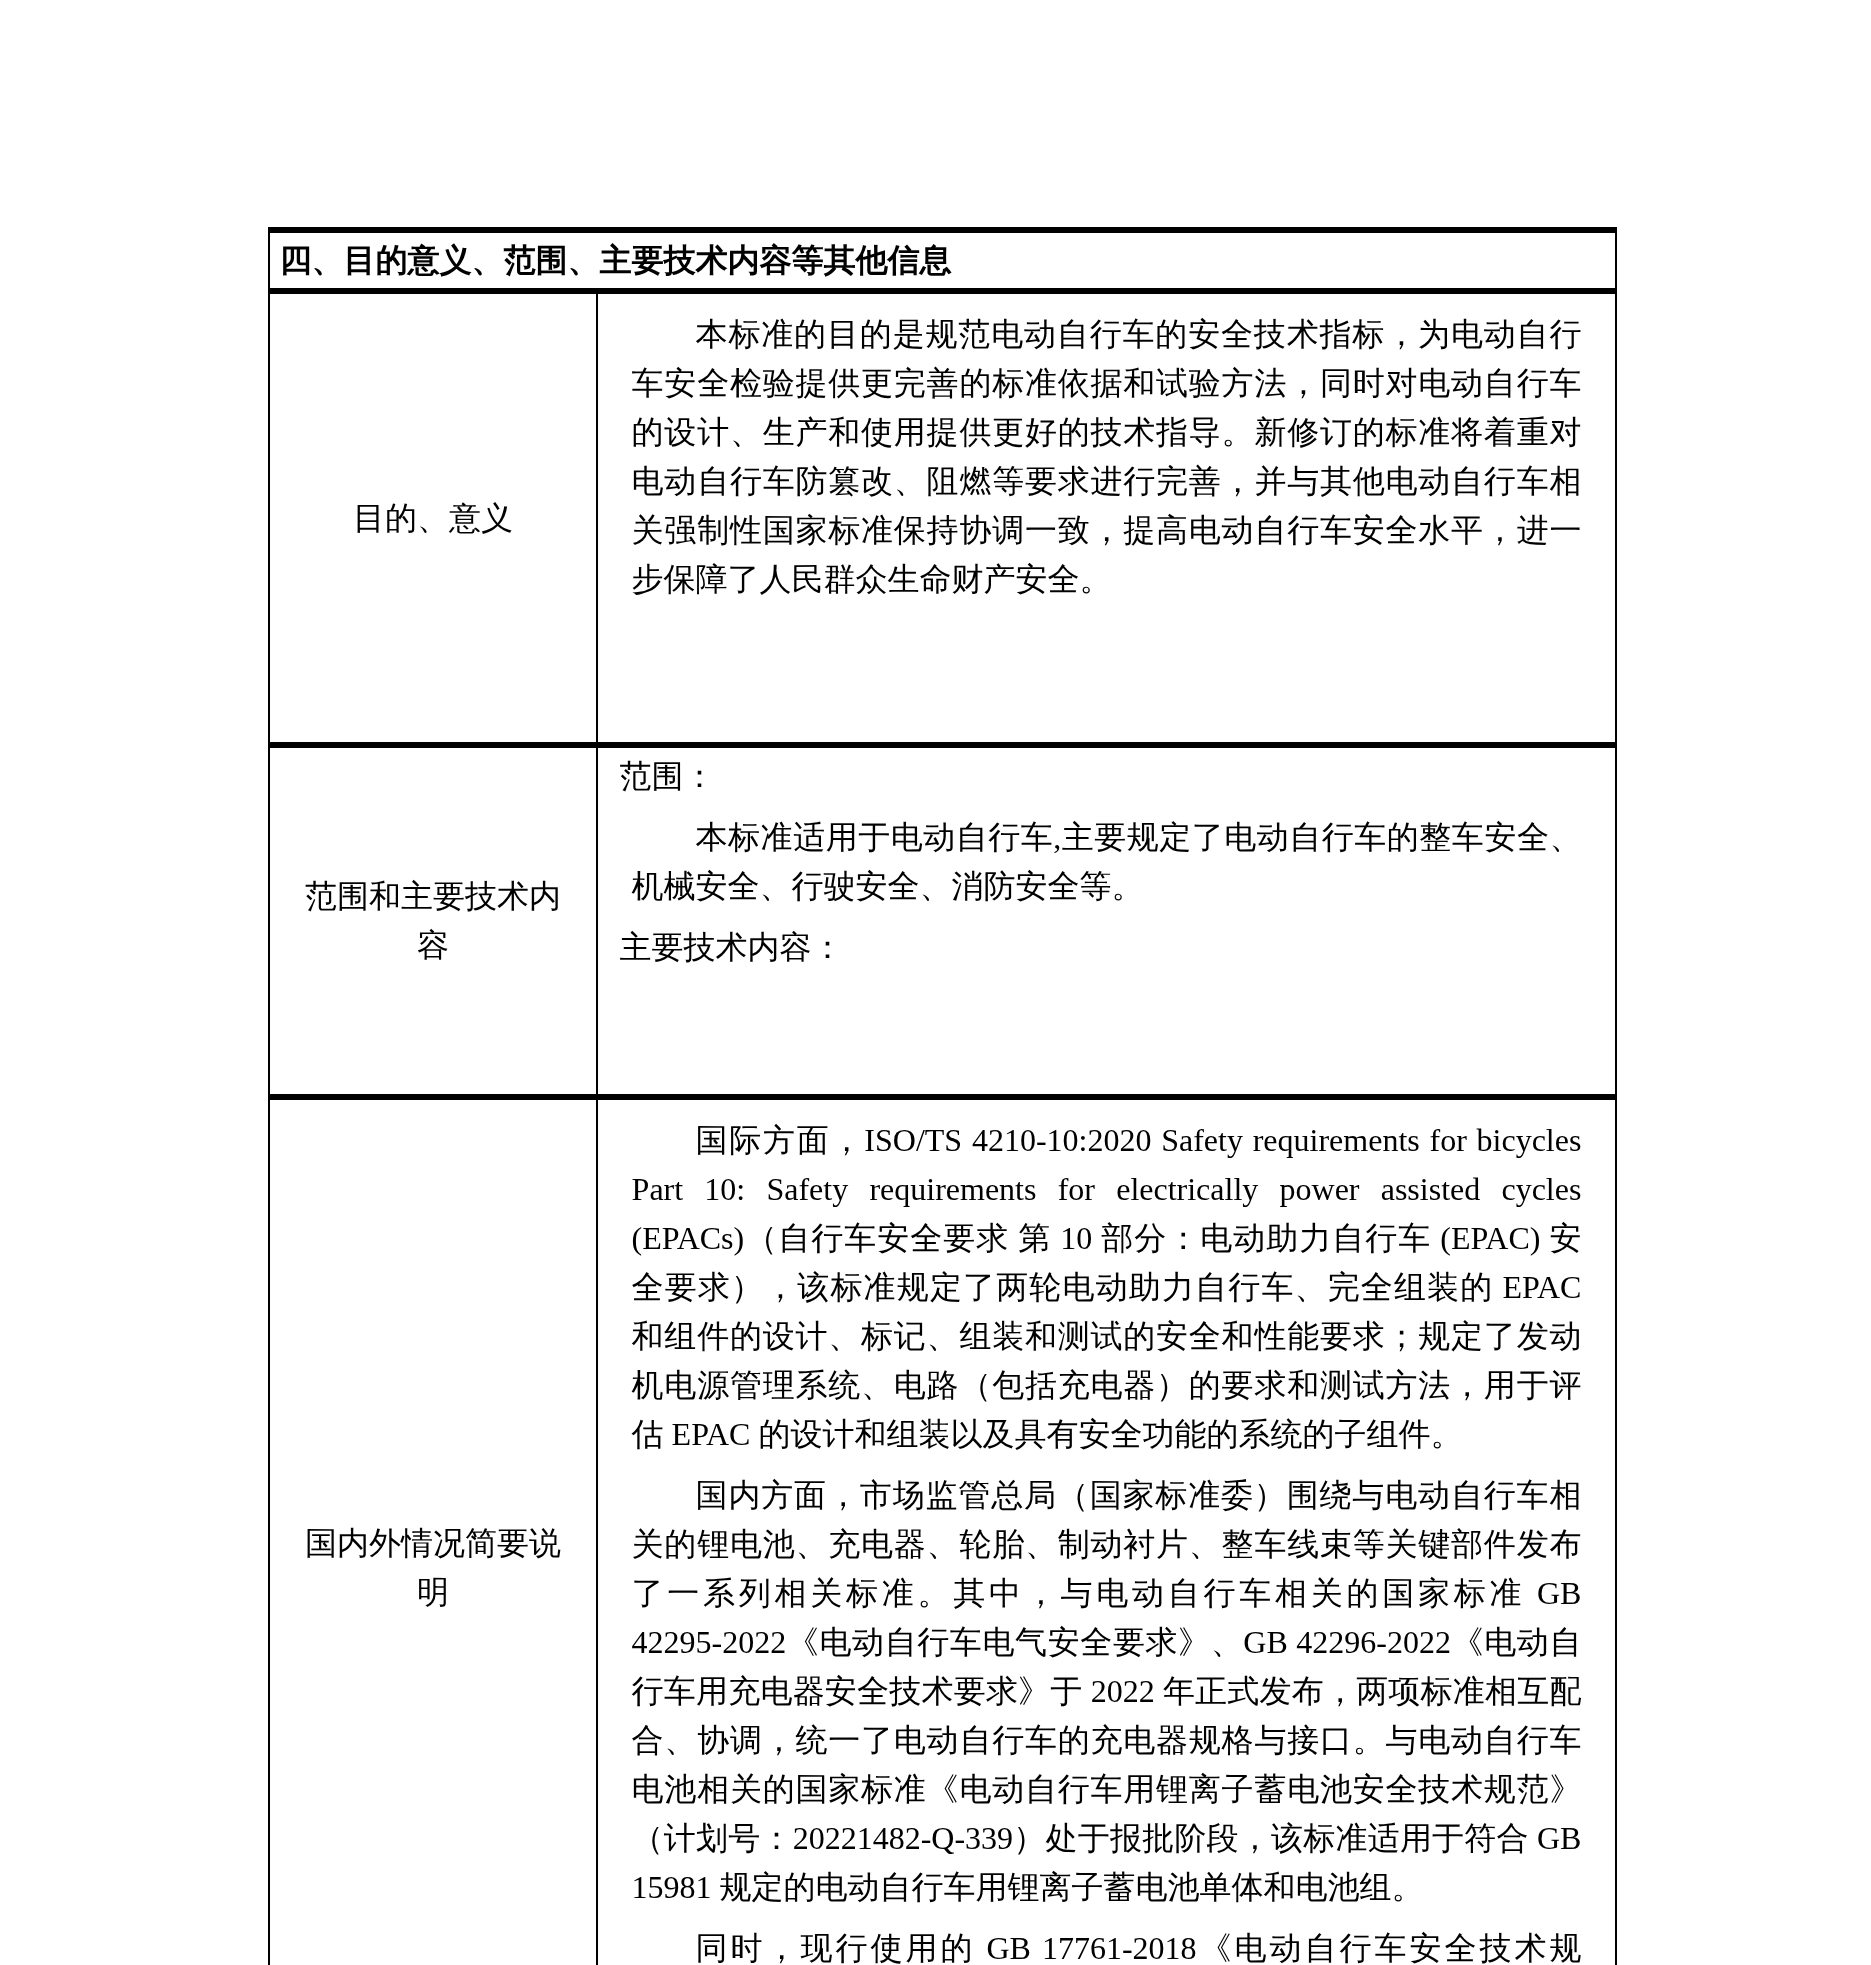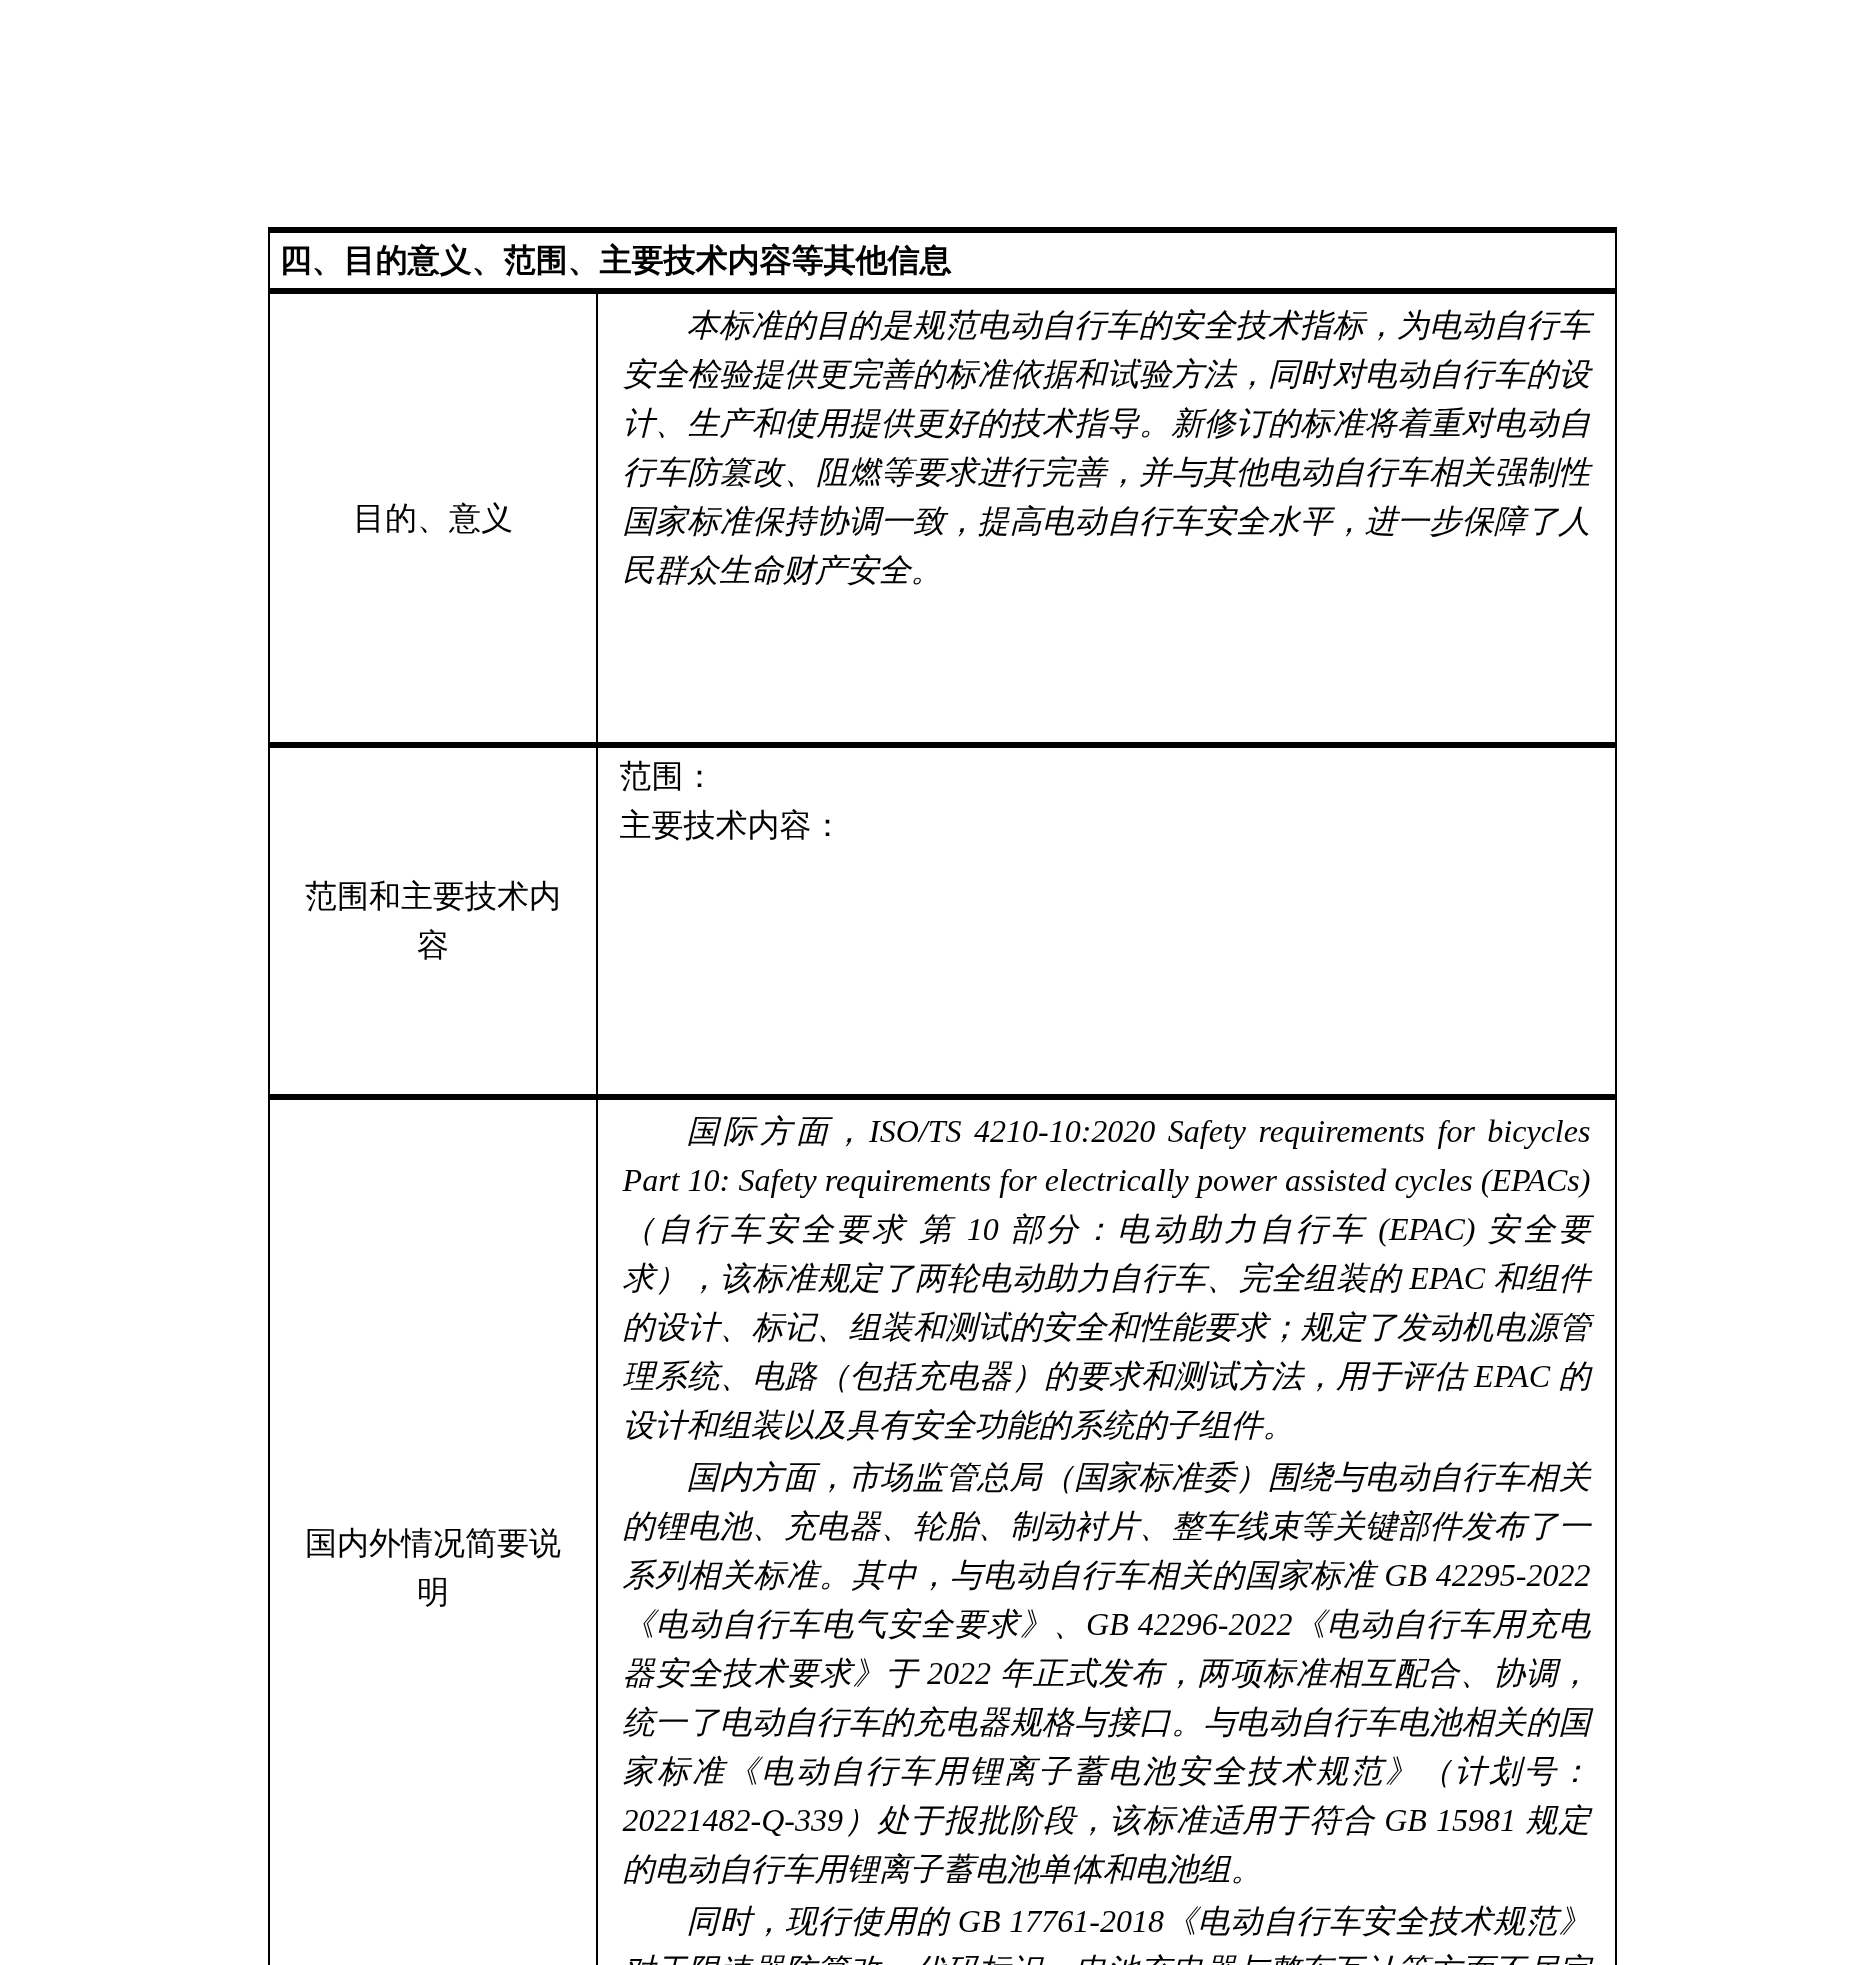"本标准的目的是规范电动自行车的安全技术指标，为电动自行车安全检验提供更完善的标准" p.para { font-style: italic -> none; margin: 3px -> 12px }
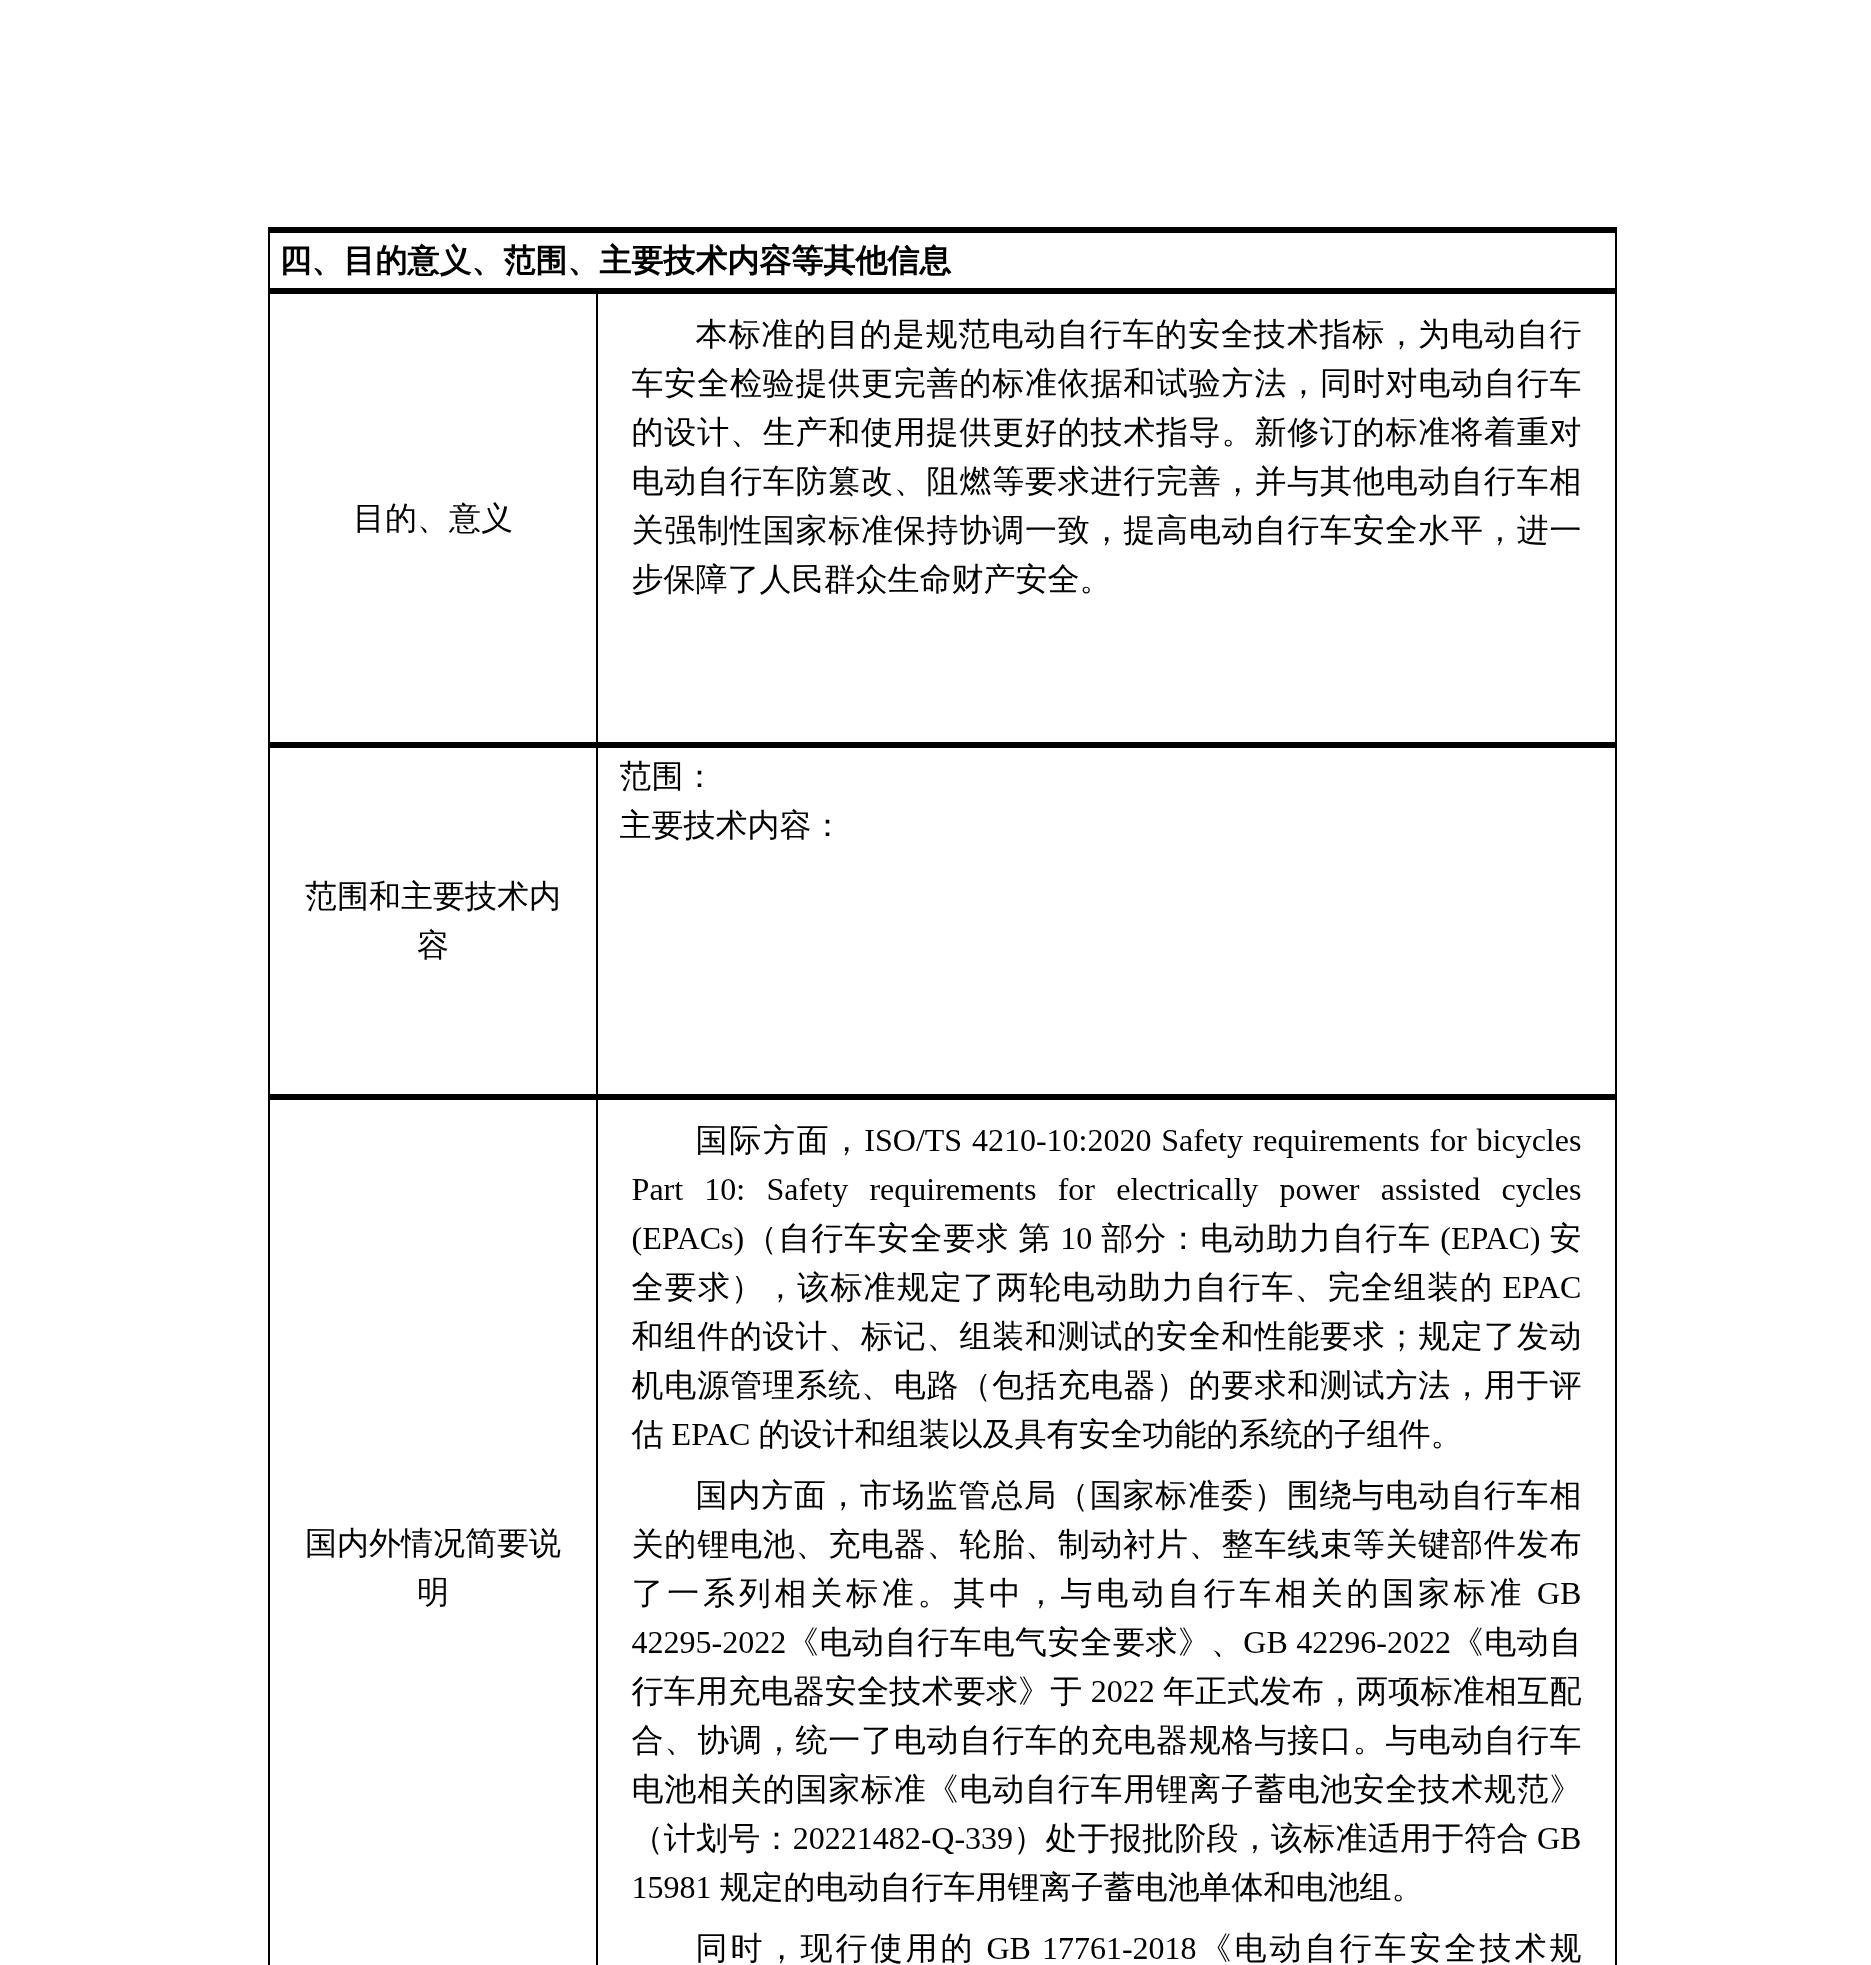"本标准适用于电动自行车,主要规定了电动自行车的整车安全、机械安全、行驶安全、消防" p.para { html: none -> <p>本标准适用于电动自行车,主要规定了电动自行车的整车安全、机械安全、行驶安全、消防安全等。</p> }
